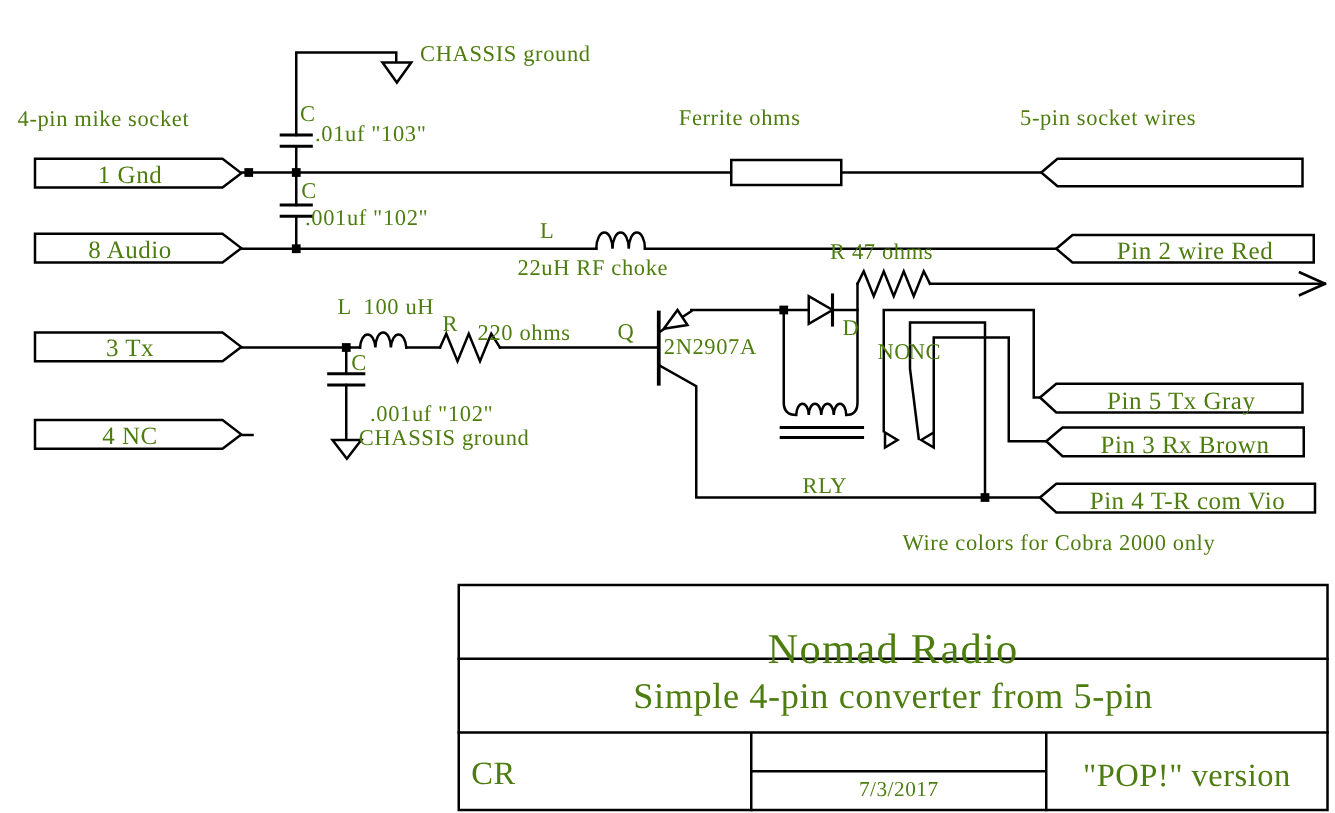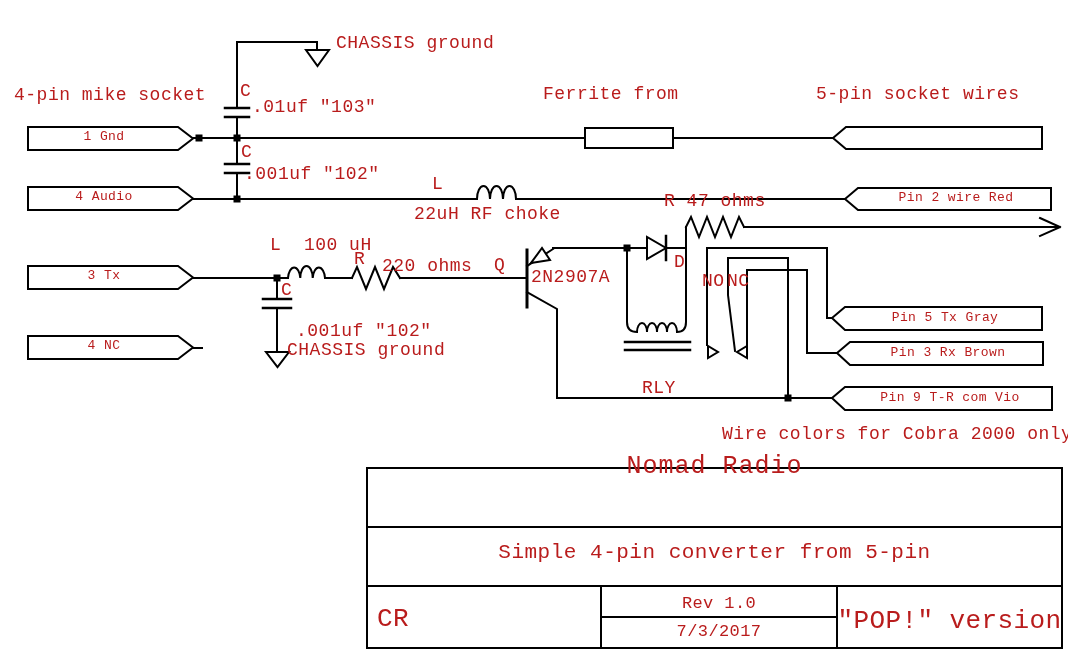"CHASSIS ground" #stage { color: #b91c1c -> #4d7c0f; font-family: Liberation Mono, monospace -> Liberation Serif, serif }
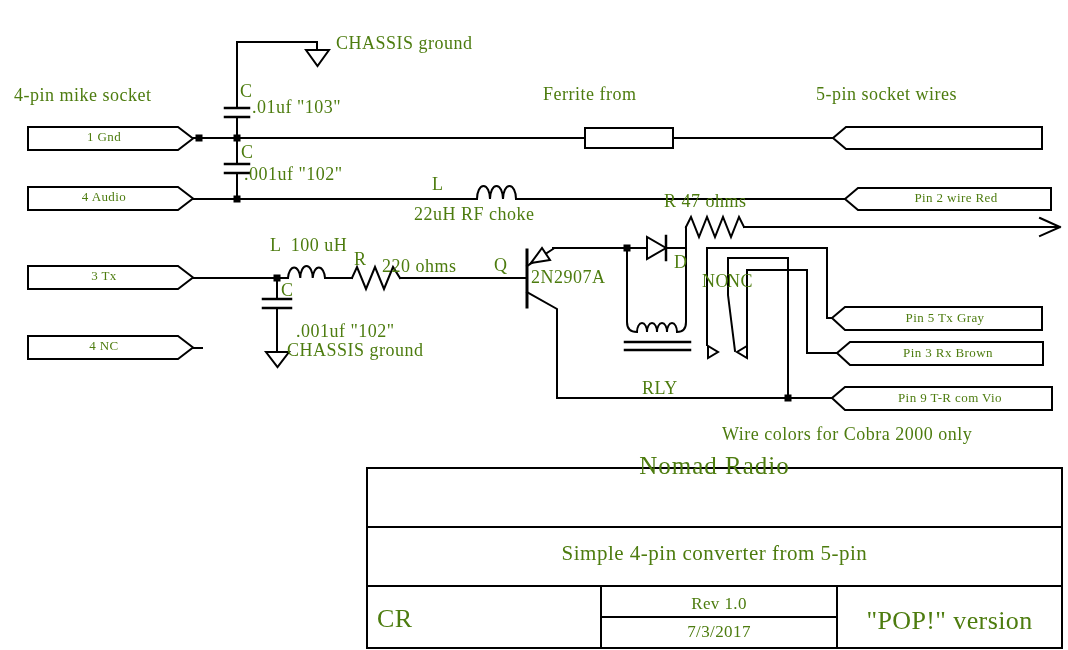"Ferrite from" div.lbl { text: from -> ohms }
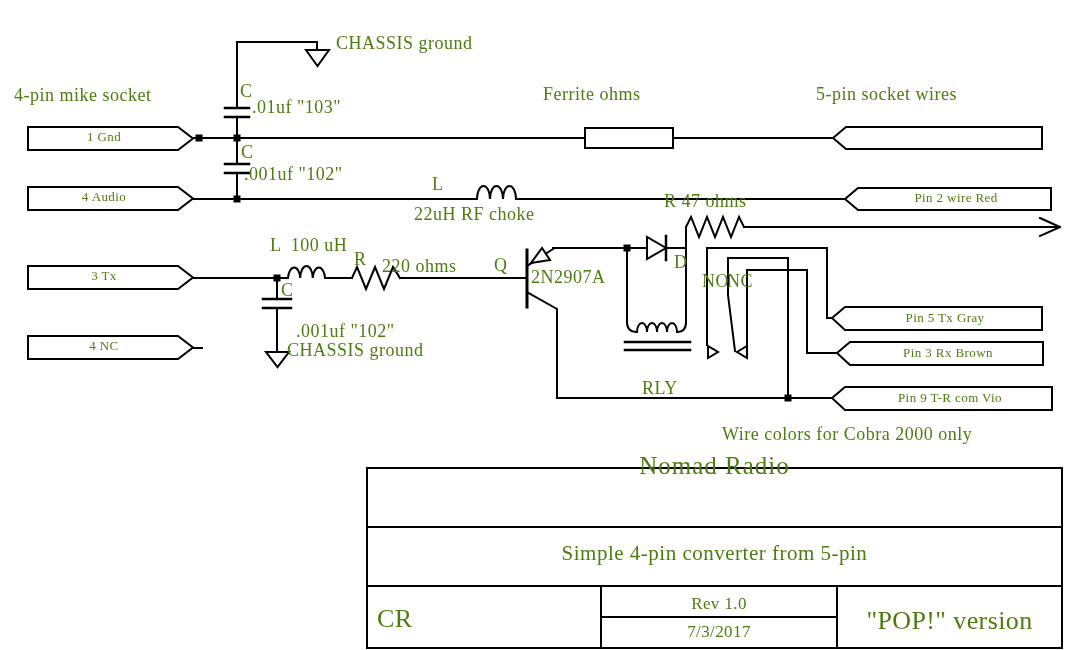"1 Gnd" .pin-lbl { font-size: 13px -> 20px }
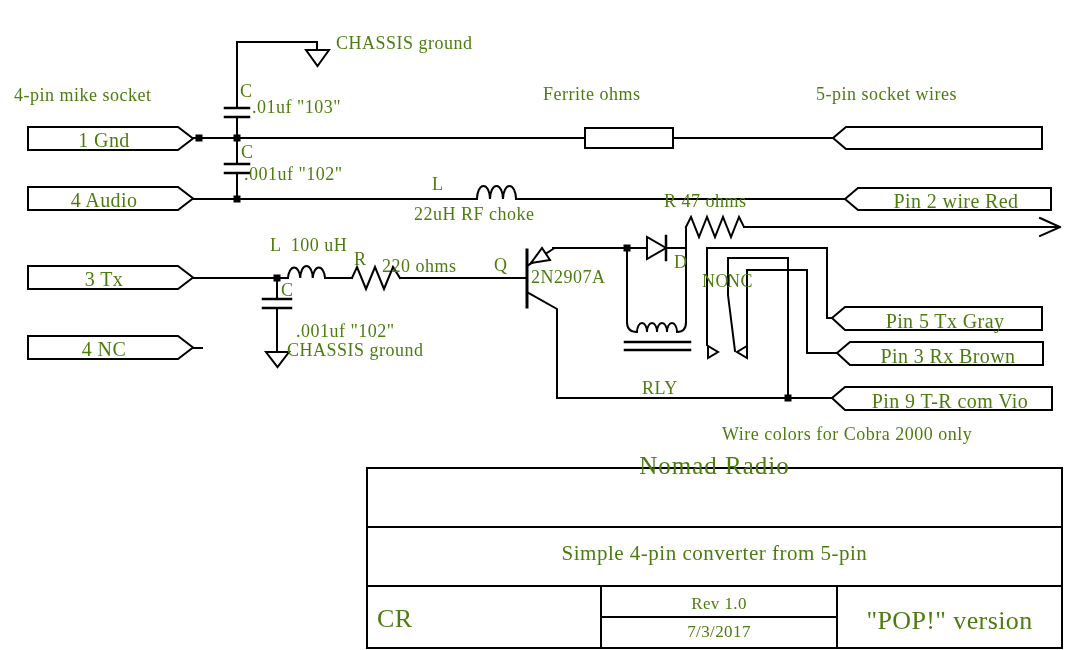"4 Audio" div.pin-lbl { text: 4 -> 8 }
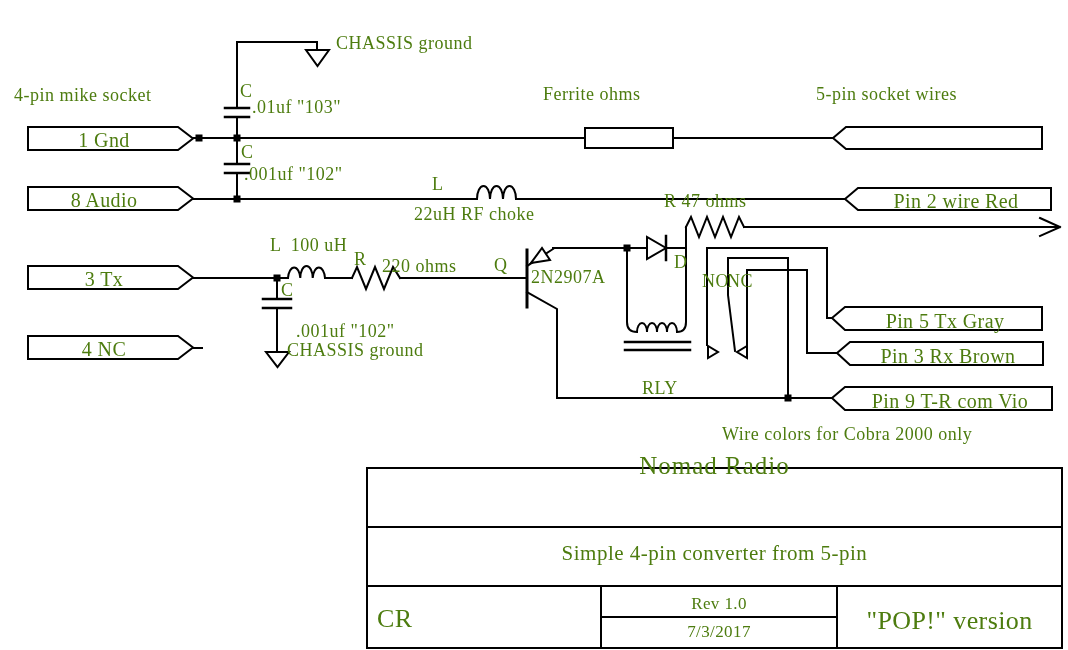"Pin 9 T-R com Vio" div.pin-lbl { text: 9 -> 4 }
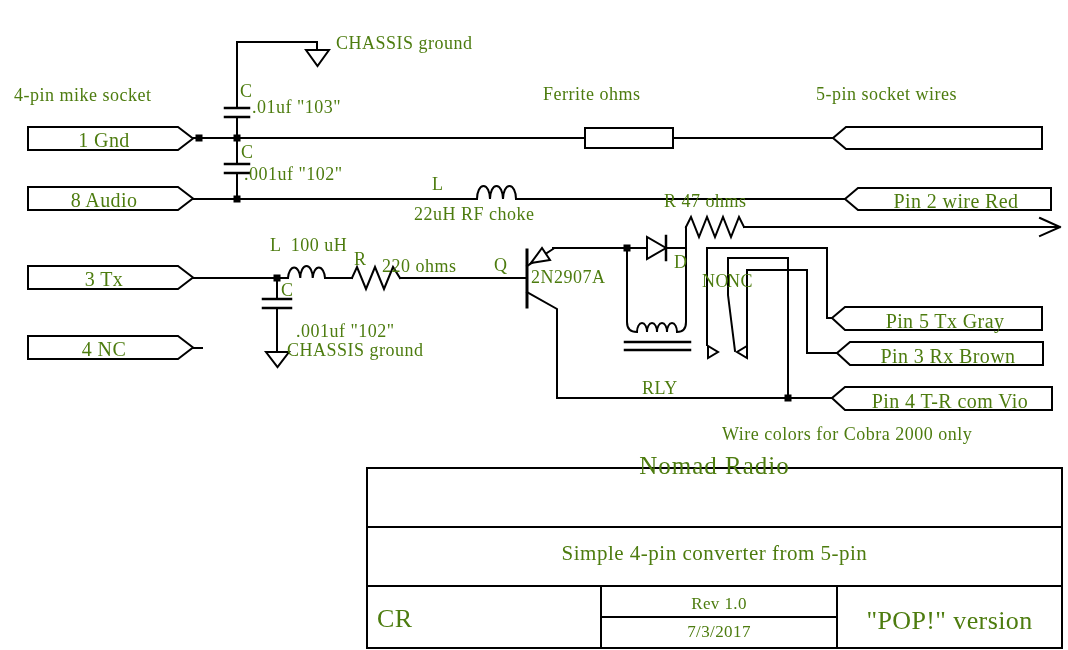"Nomad Radio" .tb-company { font-size: 25px -> 34px; top: 452px -> 501px }
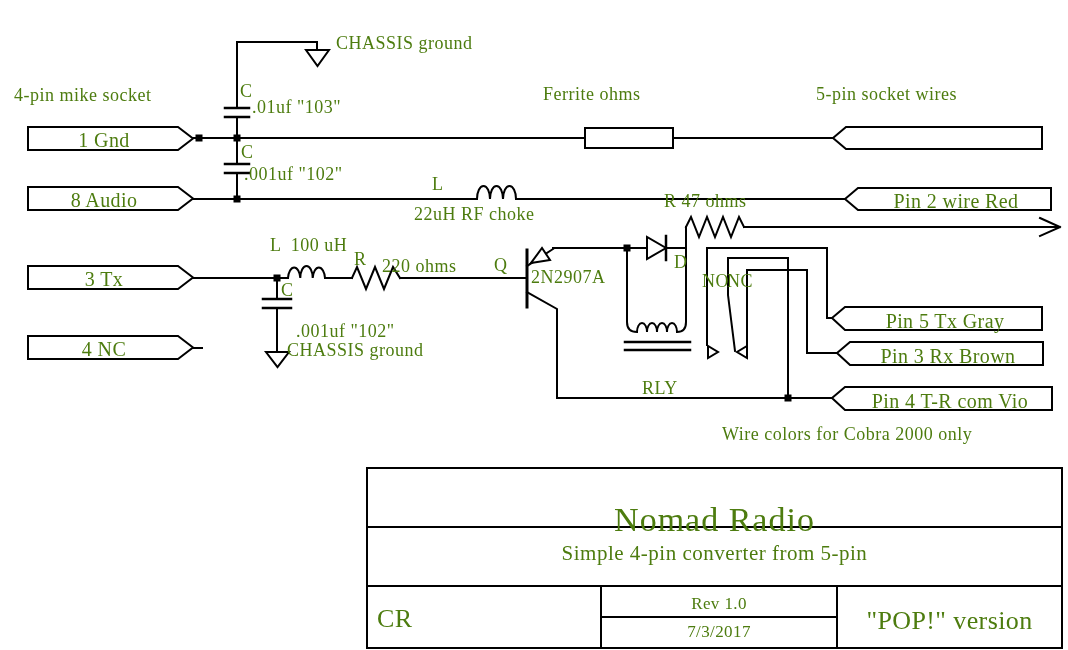"Simple 4-pin converter from 5-pin" .tb-title { font-size: 21px -> 29px }
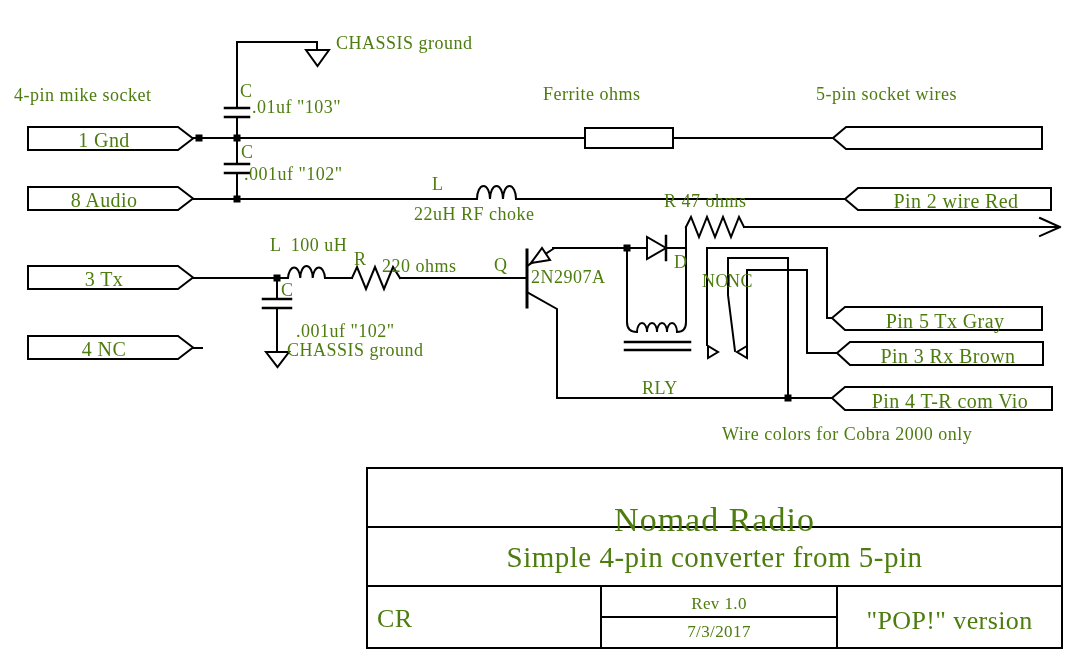"Rev 1.0" div.tb-small { html: <div>Rev 1.0</div> -> none }
